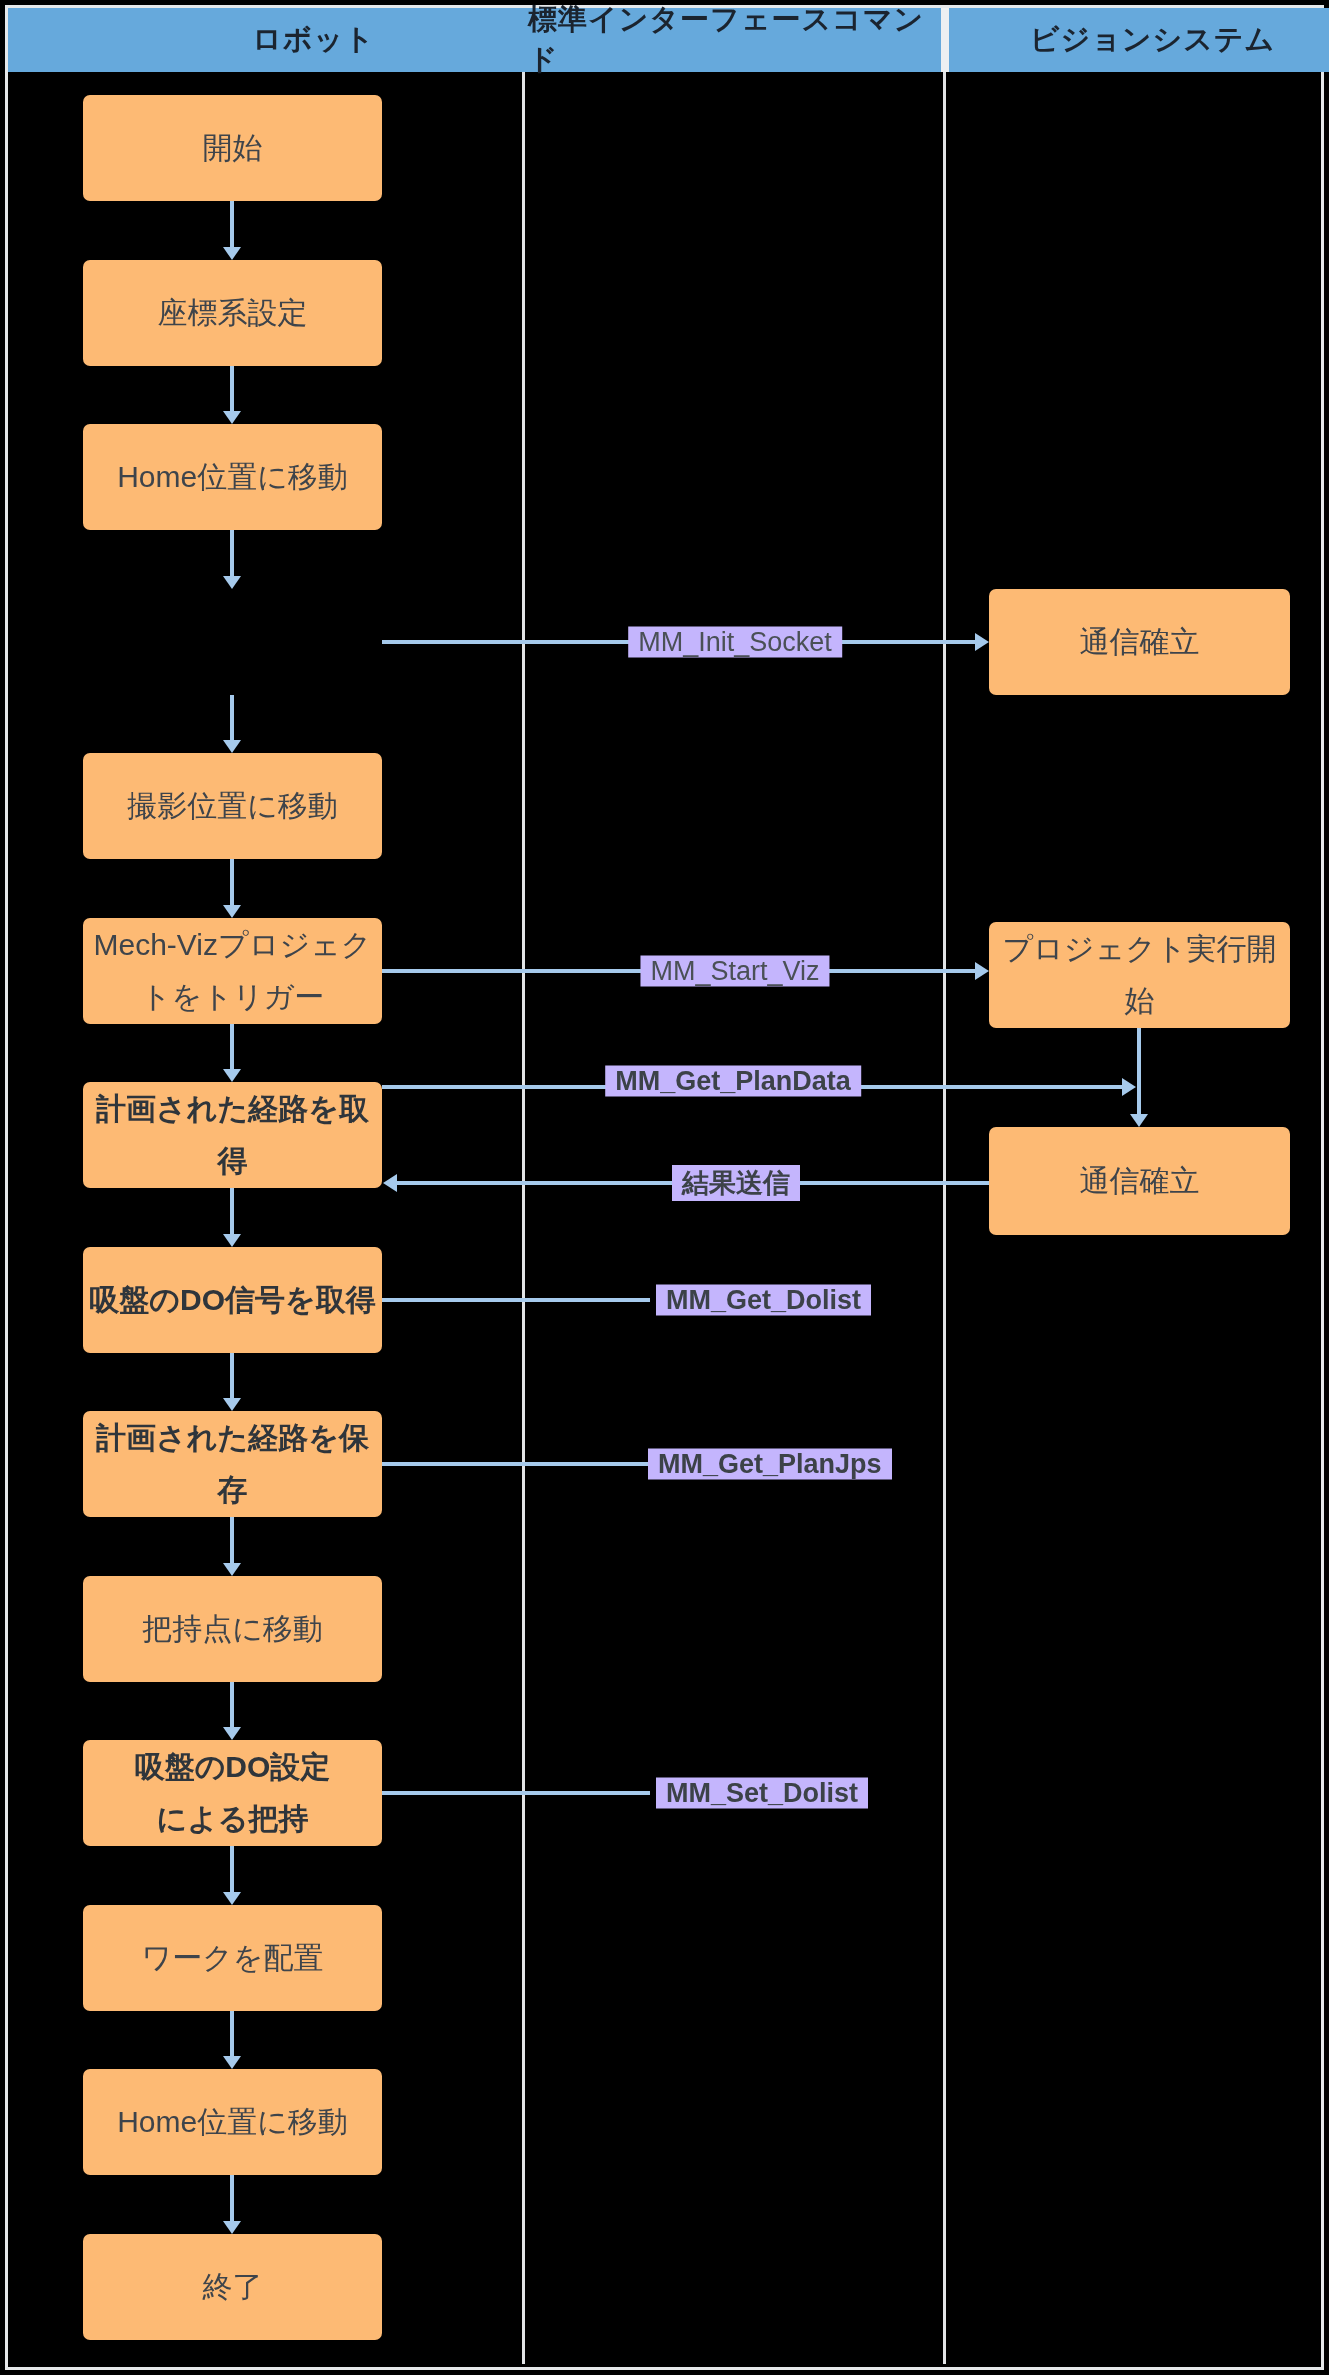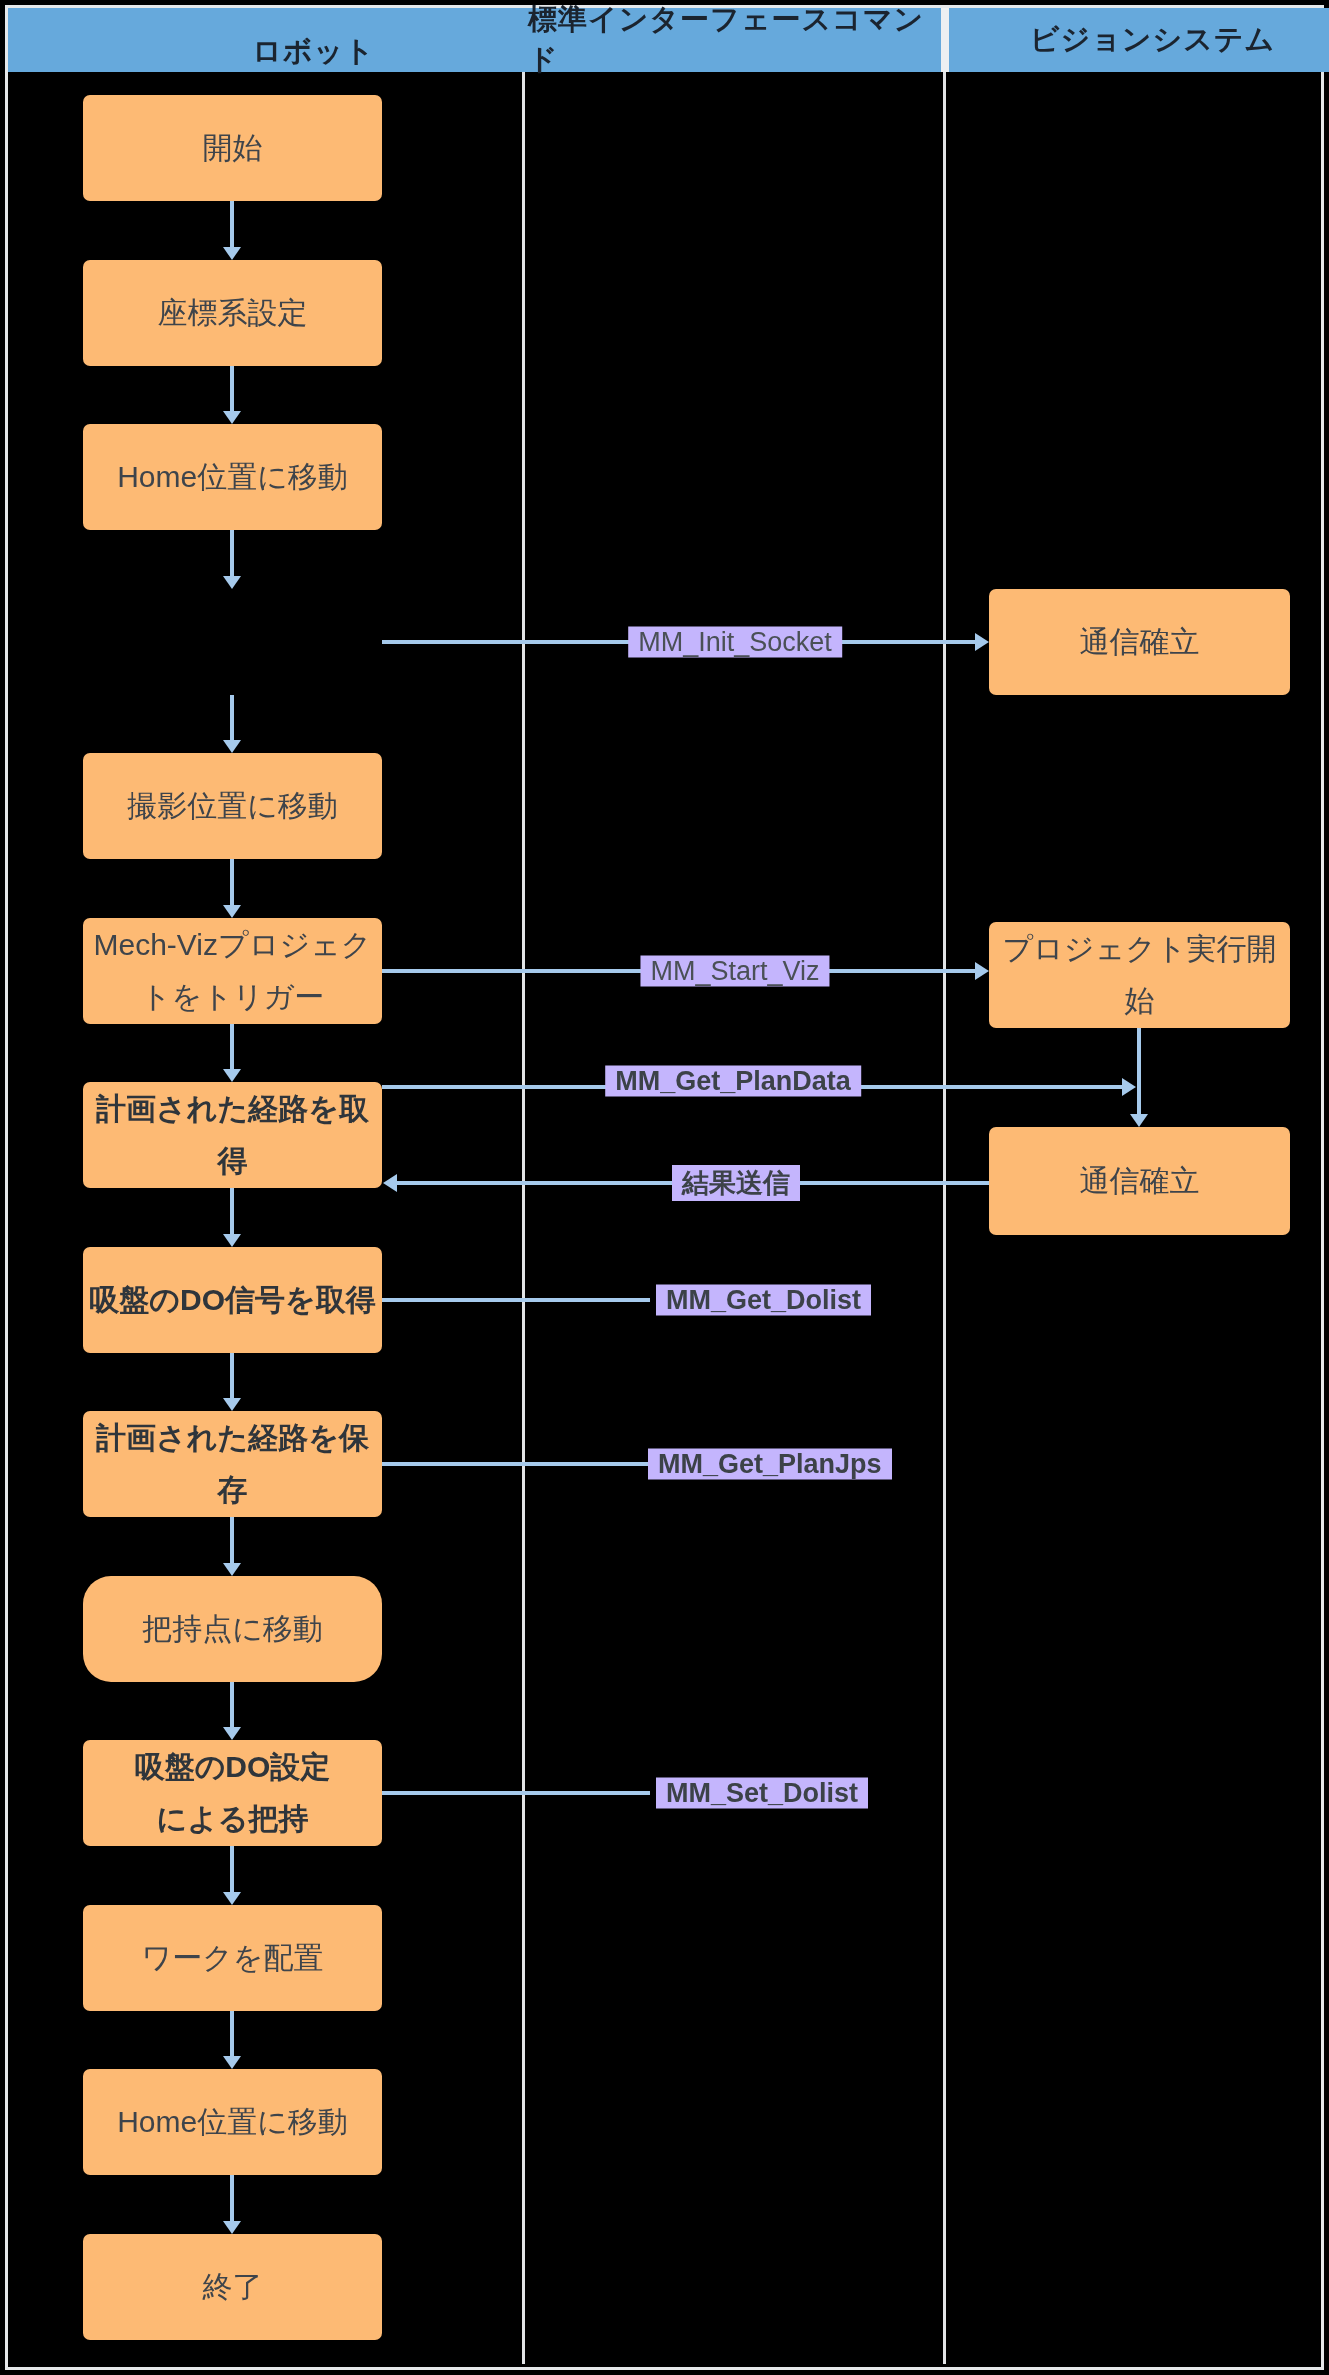"ロボット" div.header-cell { align-items: flex-end -> none }
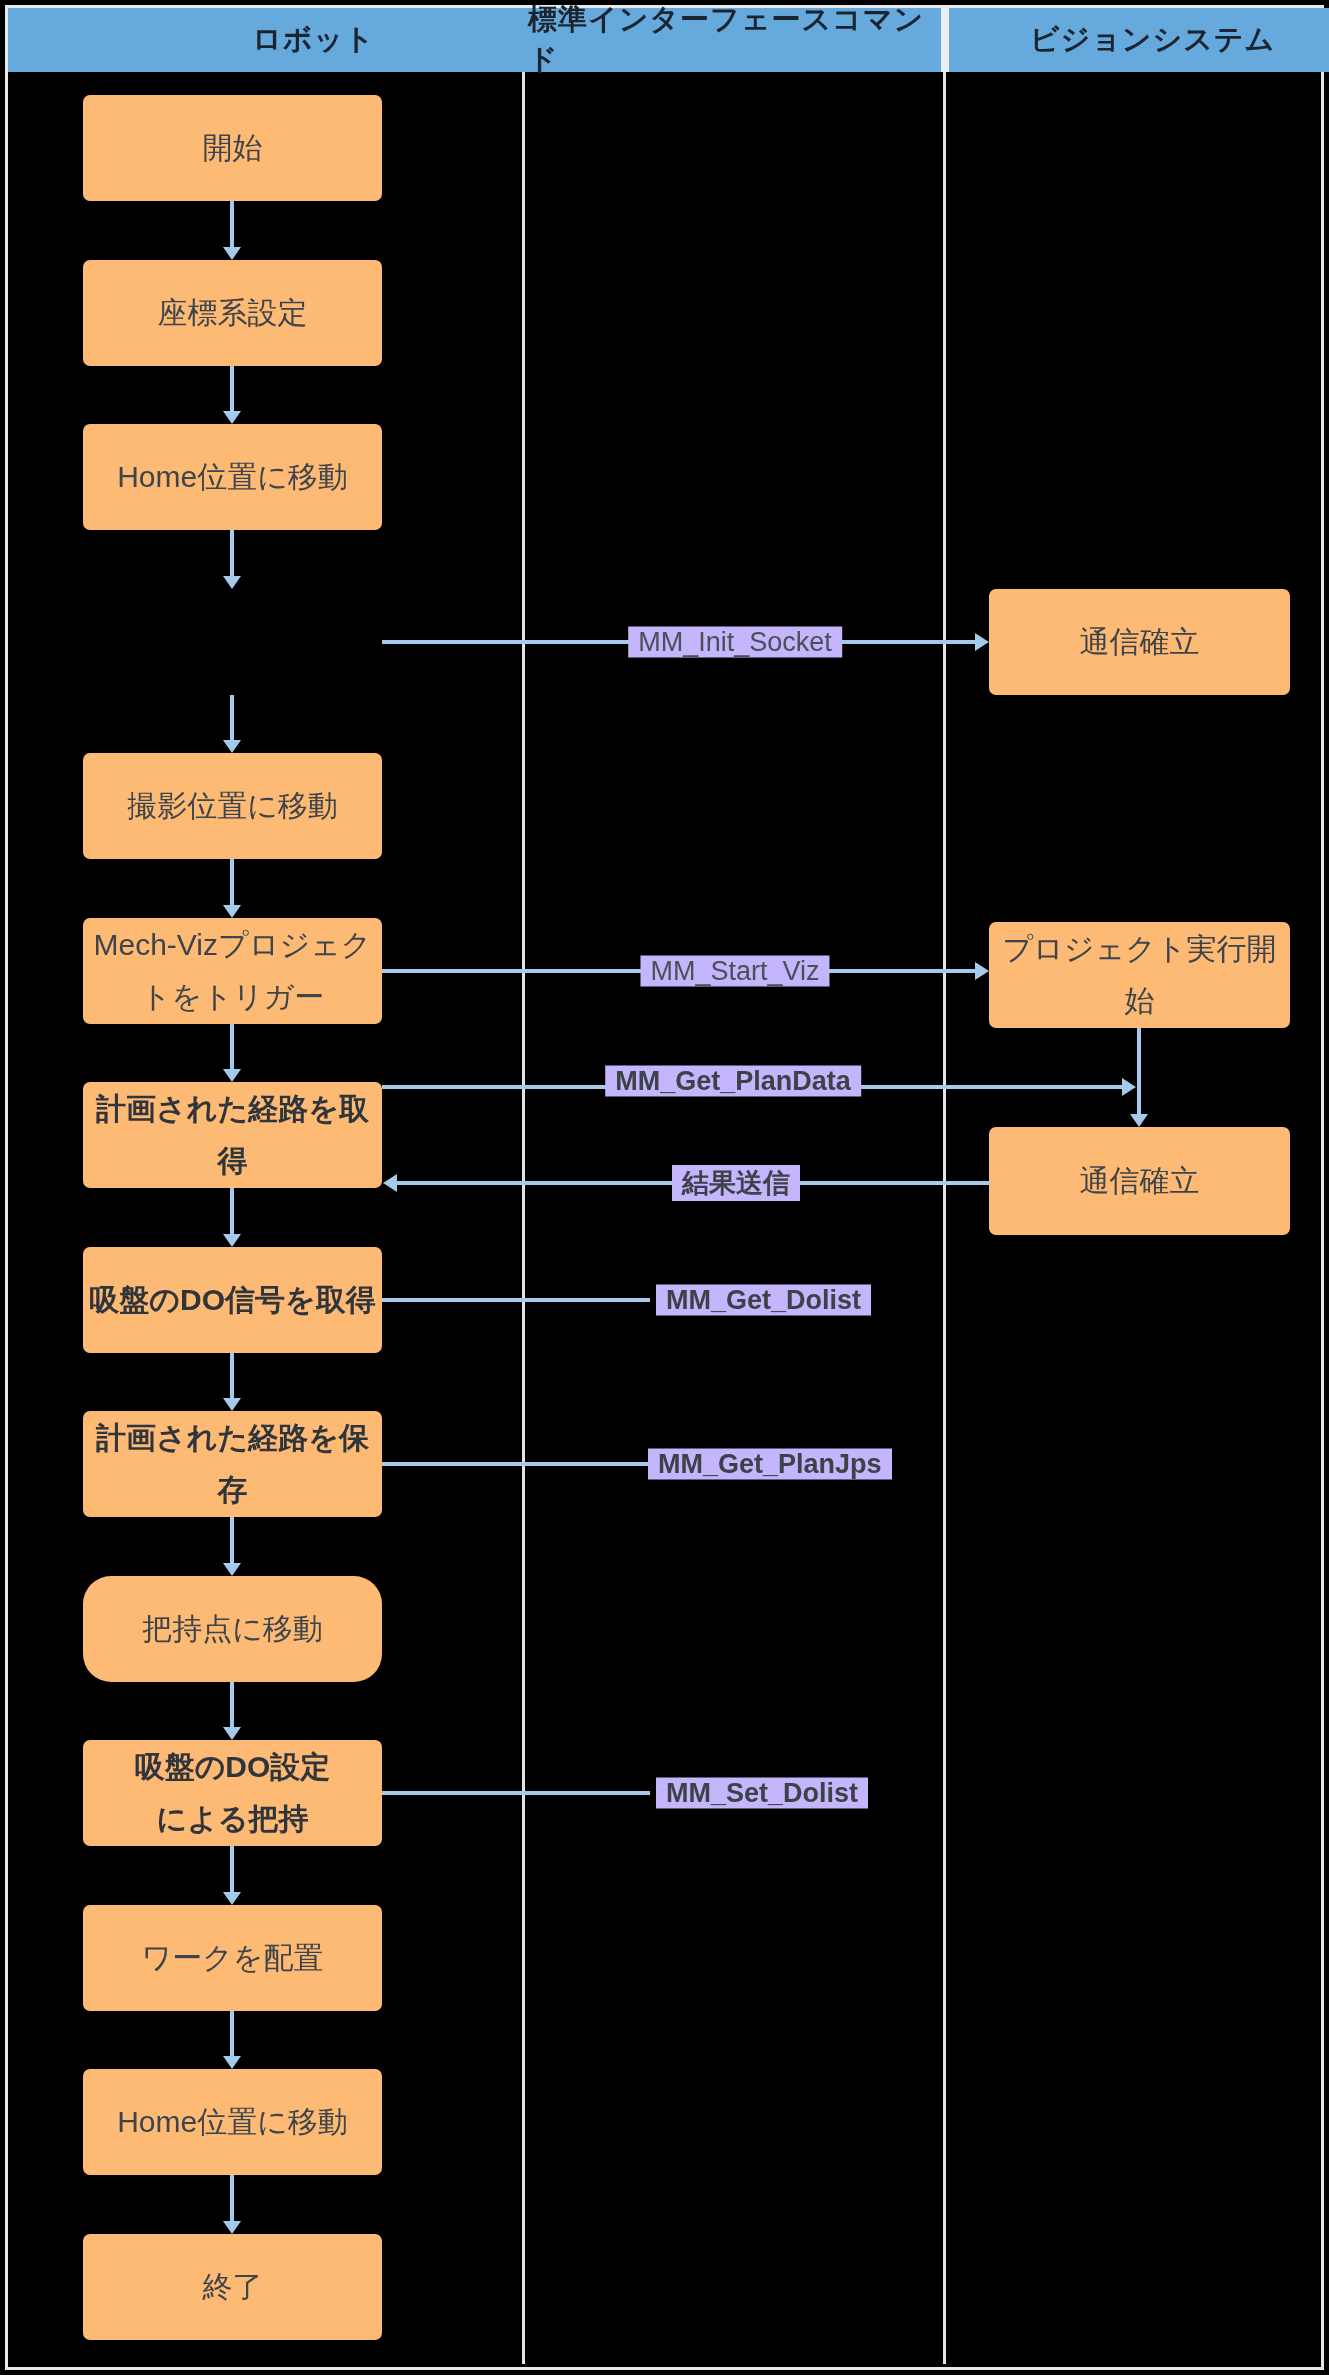"把持点に移動" div.node { border-radius: 28px -> none }
